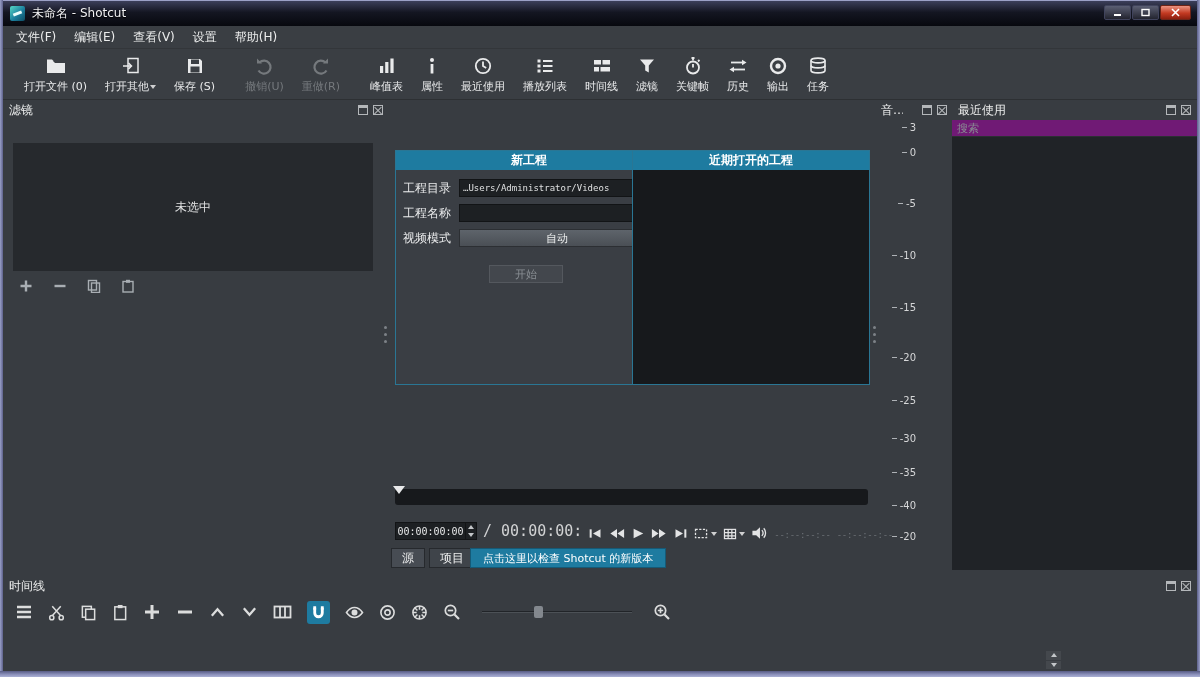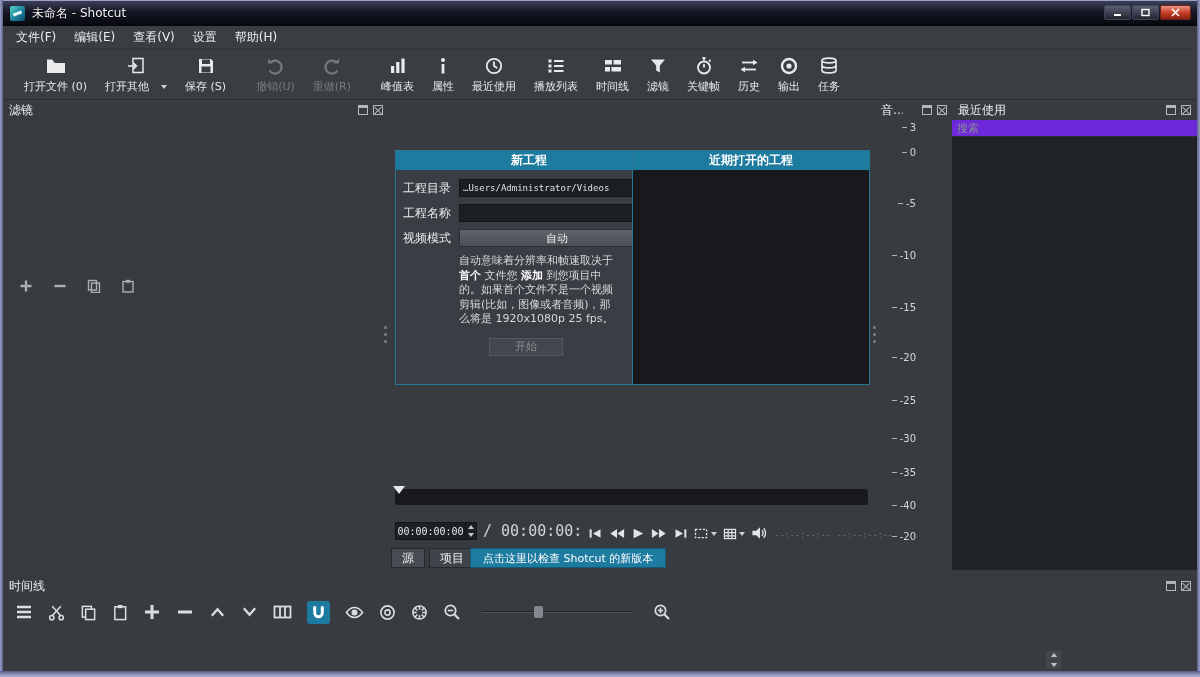"打开其他" .lblrow { gap: 12px -> 1px }
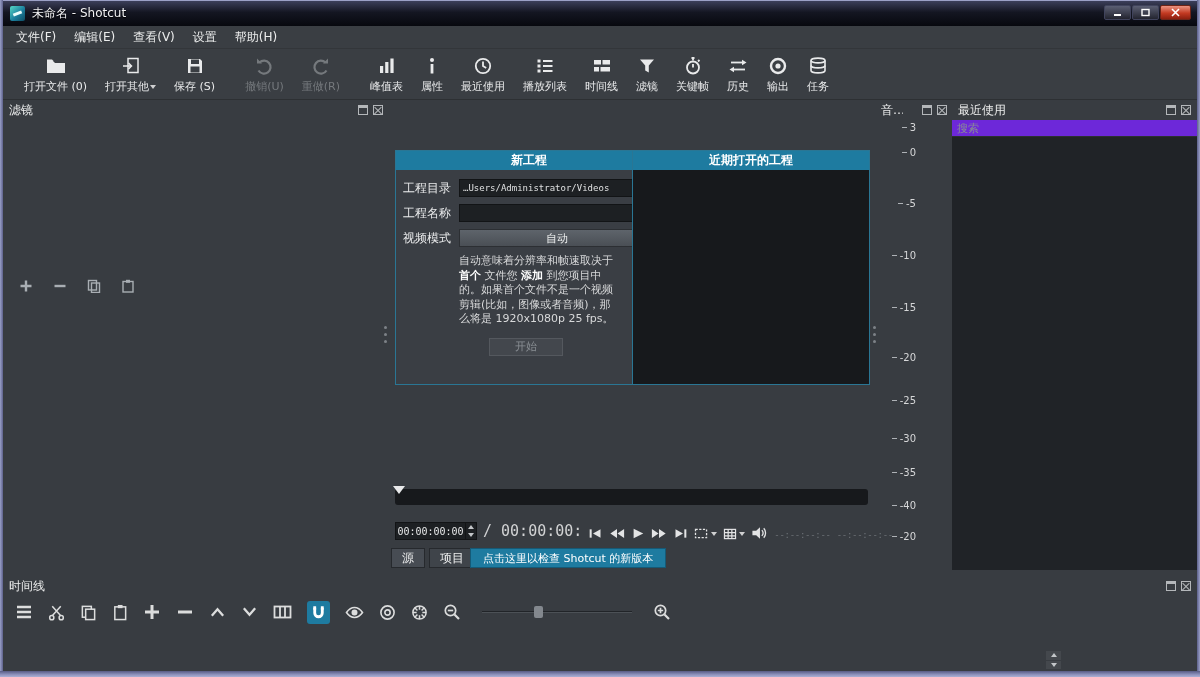"搜索" #recent-search { background: #6d28d9 -> #701a75 }
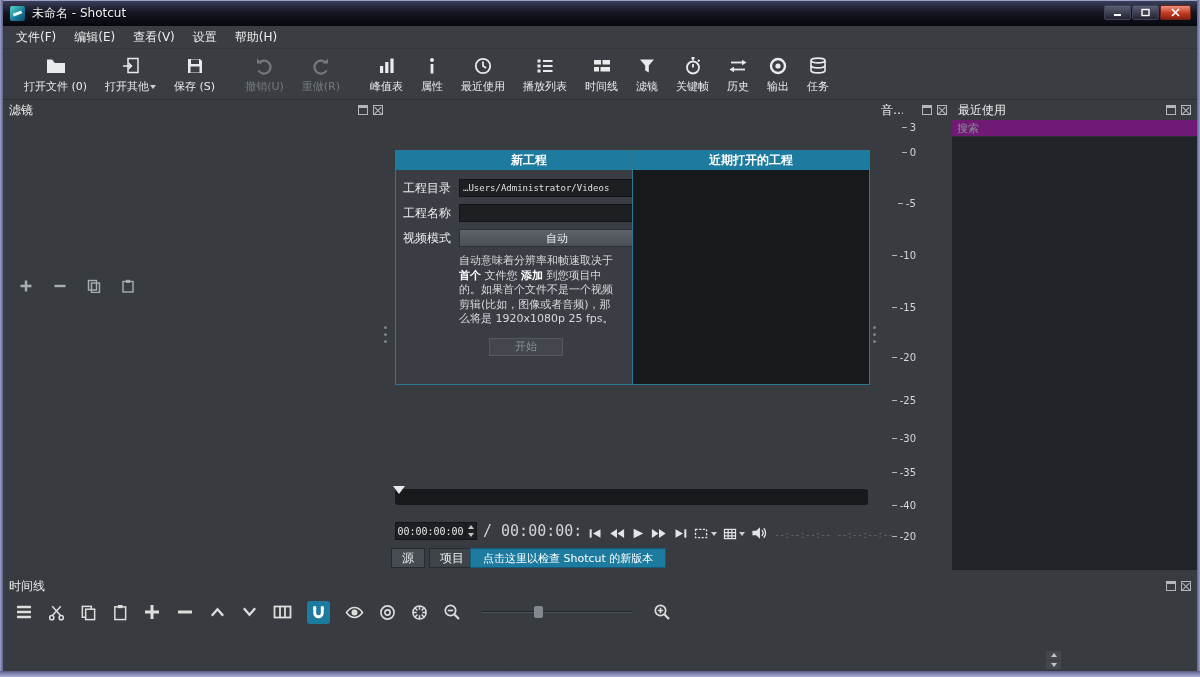"未选中" div { html: none -> <div> <span>未选中</span> </div> }
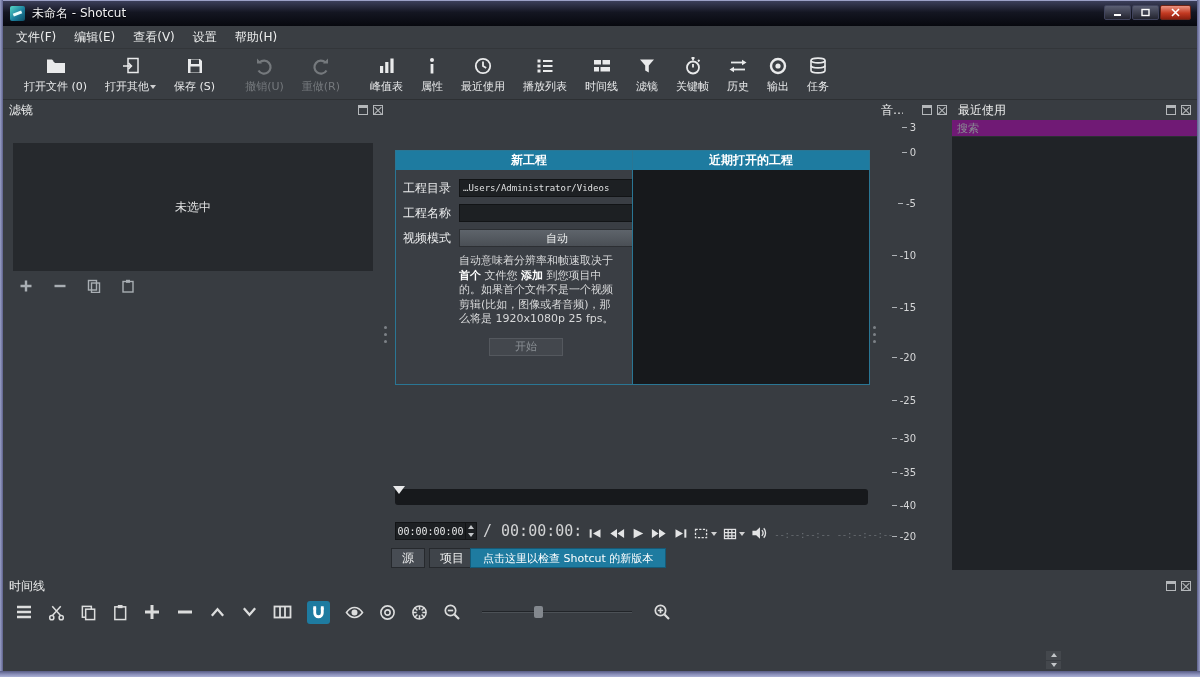"自动意味着分辨率和帧速取决于首个 文件您 添加" div.np-desc { html: <div><span>自动意味着分辨率和帧速取决于</span><b>首个</b><span> 文件您 </span><b>添加</b><span> 到您项目中的。如果首个文件不是一个视频剪辑(比如，图像或者音频)，那么将是 1920x1080p 25 fps。</span></div> -> none }
